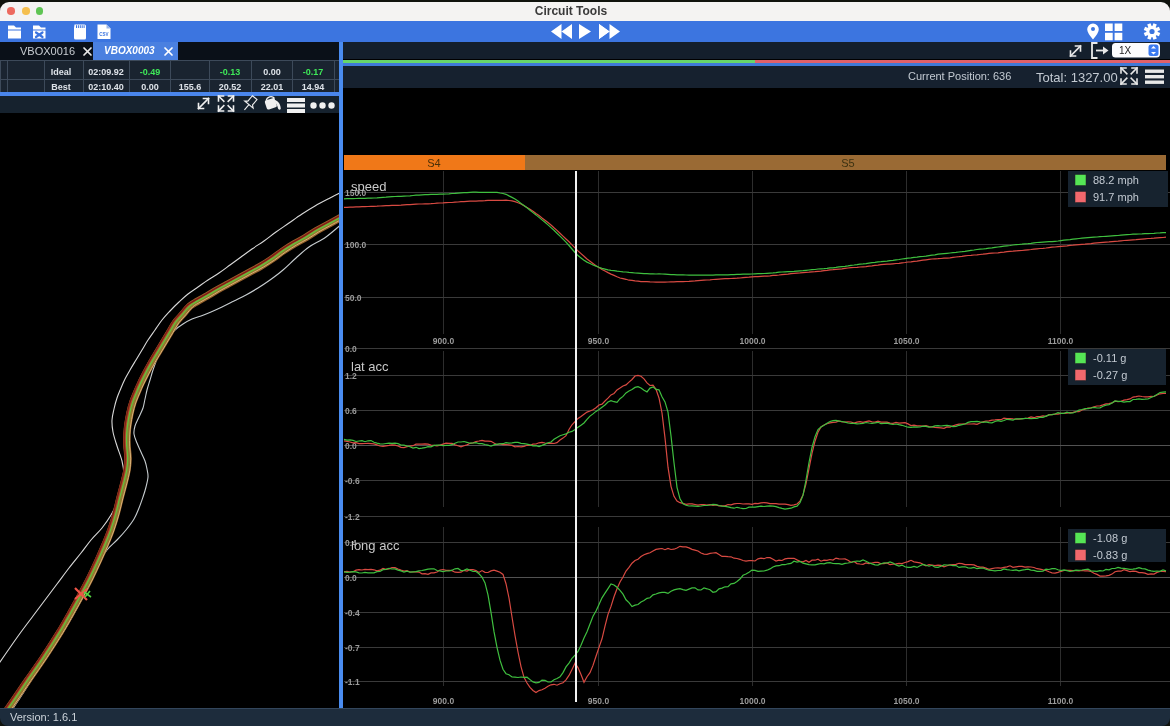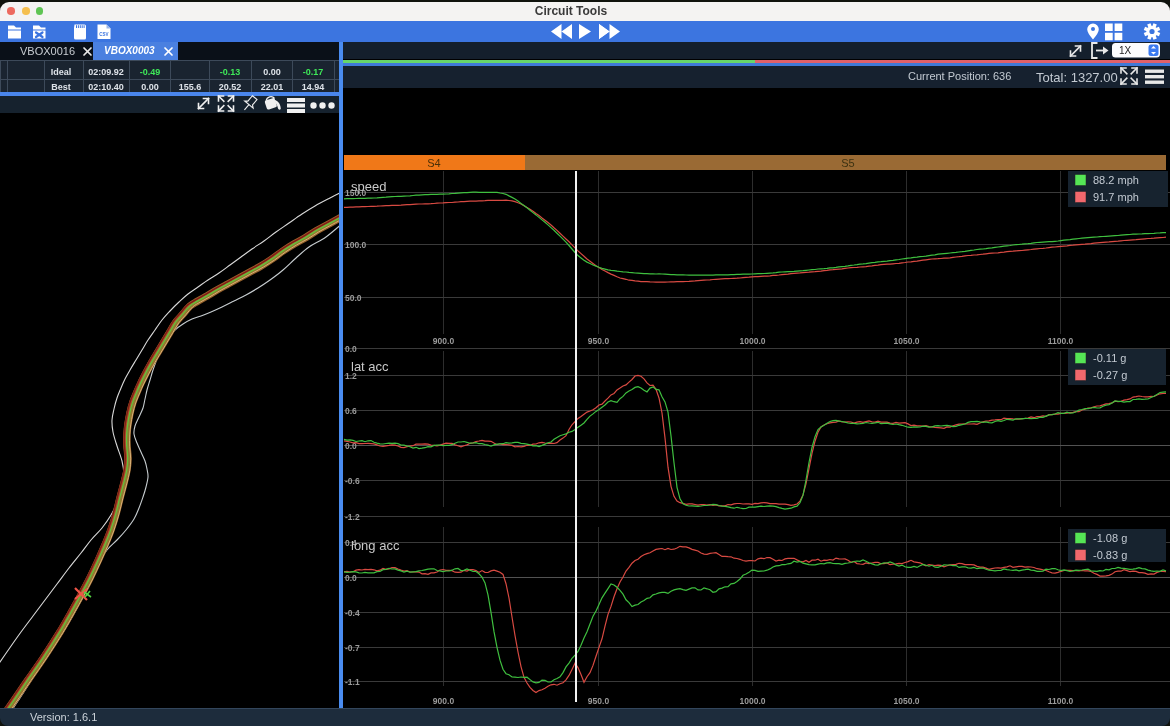"Version: 1.6.1" div.abs { margin-left: 20px -> none }
